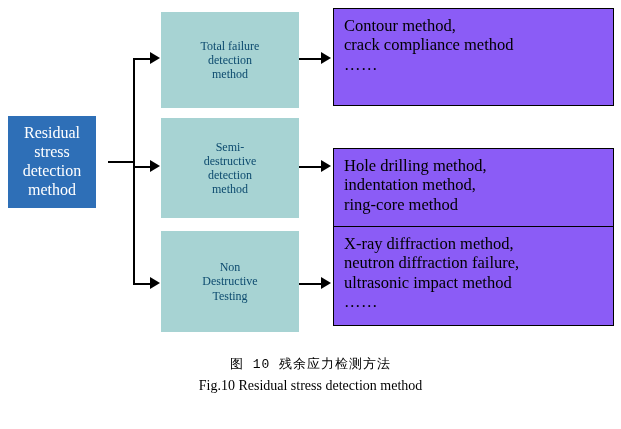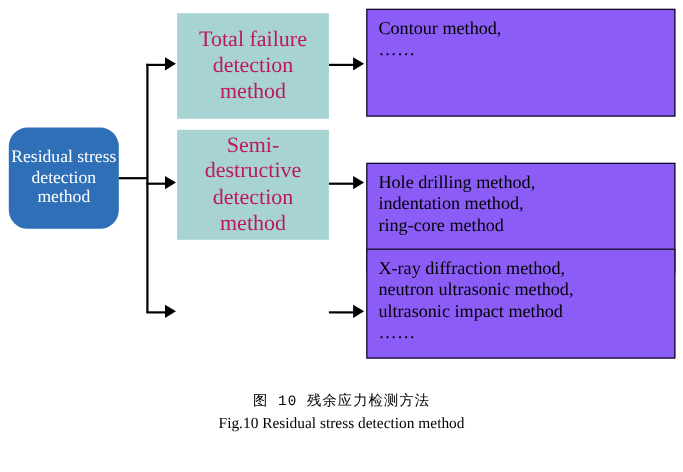"Total failure" .mid-box { color: #be185d -> #0c4a6e; font-size: 20px -> 12px }
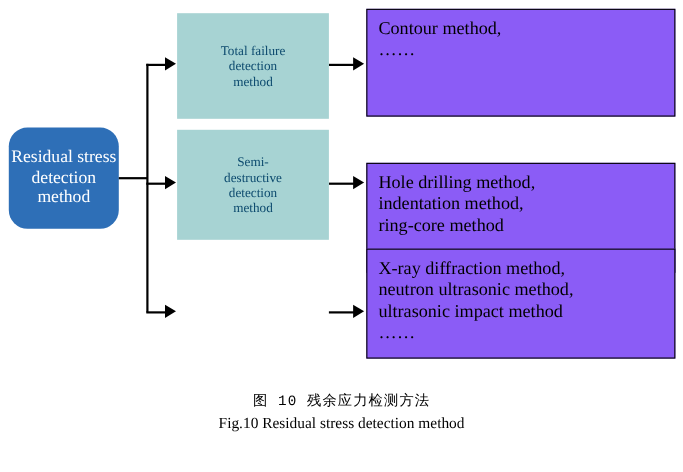"crack compliance method" span.line { html: none -> <span>crack compliance method</span> }
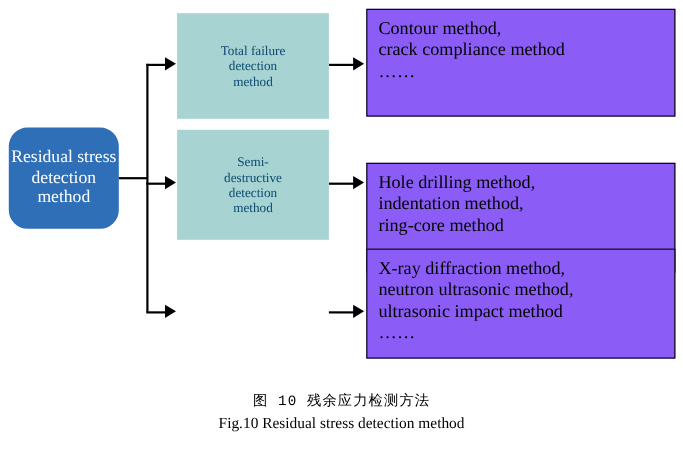"Residual stress detection method" .root-box { border-radius: 17px -> none; width: 100px -> 88px }
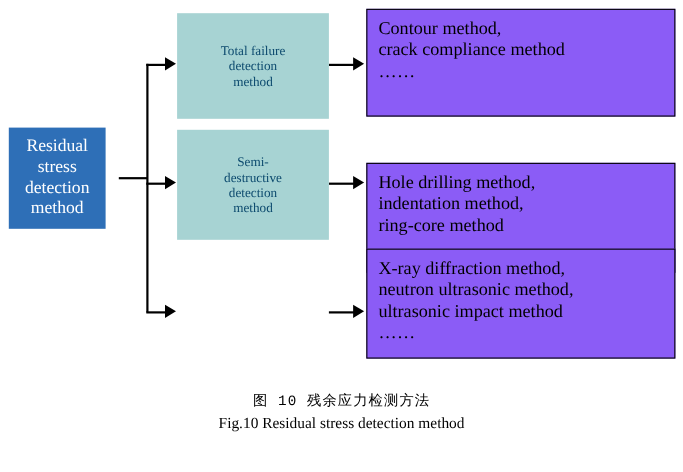"Non" div.node { html: none -> <div> <span>Non Destructive Testing</span> </div> }
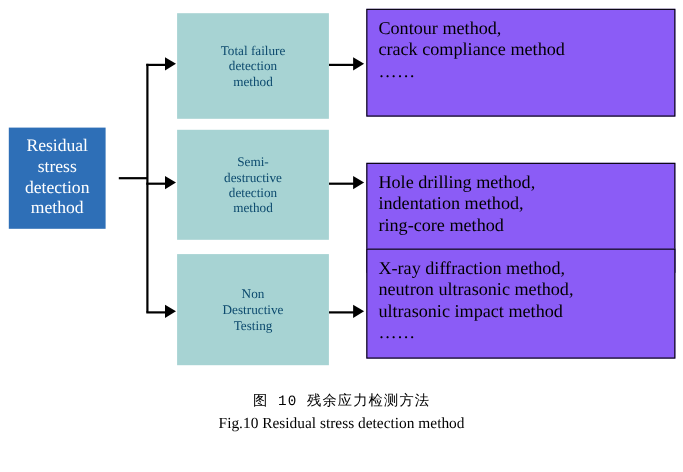"neutron ultrasonic method," span.line { text: ultrasonic method -> diffraction failure }
